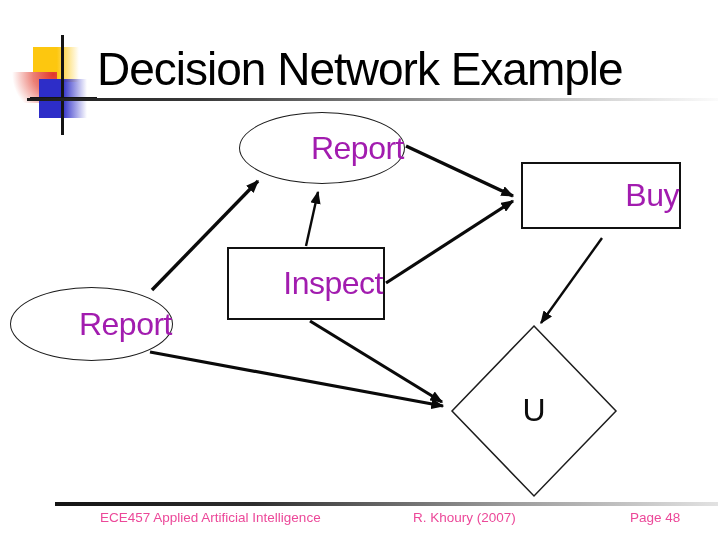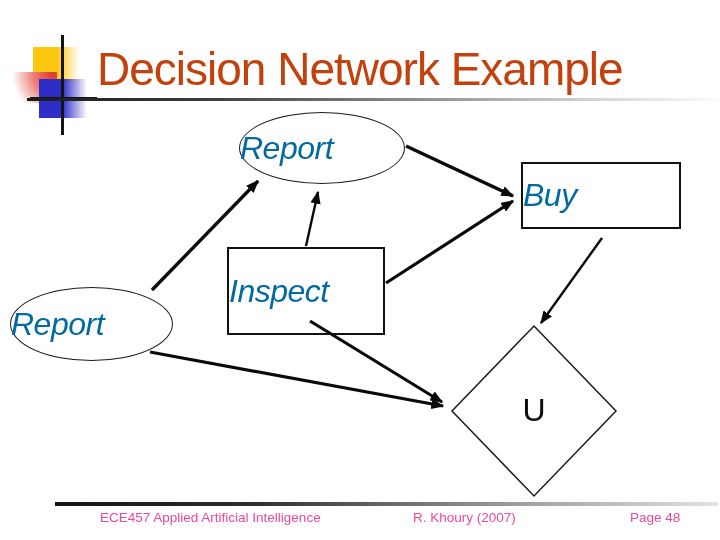"Decision Network Example" .slide-title { color: #c2410c -> #000000 }
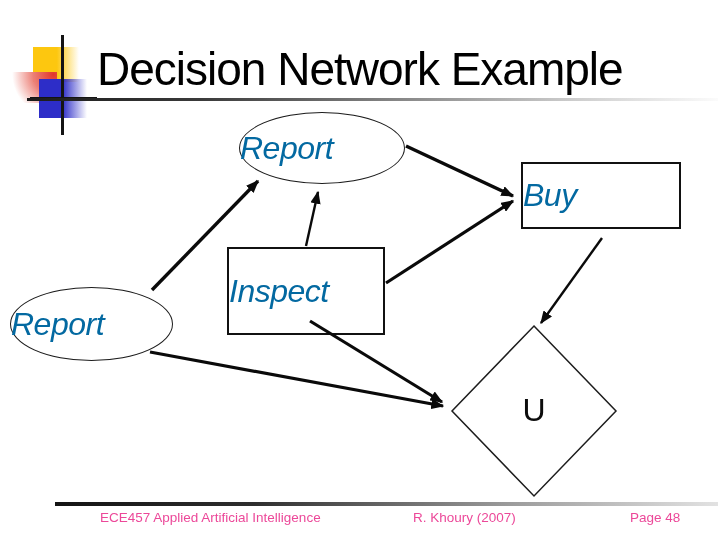"Report" .node { color: #0369a1 -> #a21caf; font-style: italic -> none; justify-content: flex-start -> flex-end }
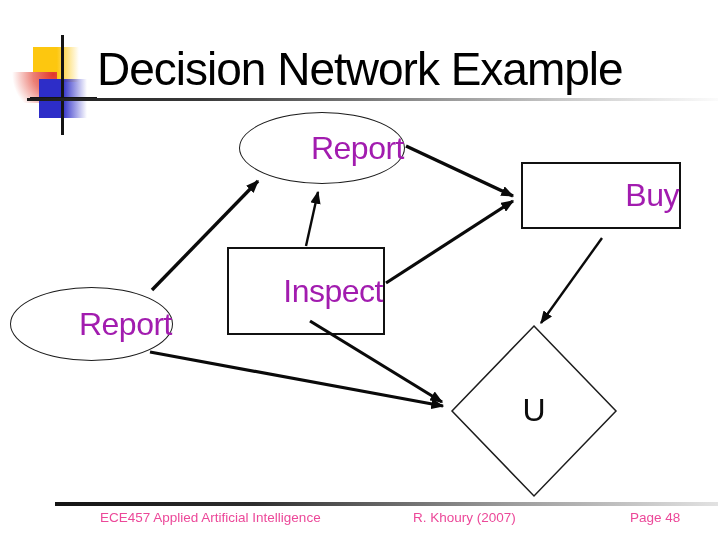"Inspect" .node-inspect { height: 88px -> 73px }
